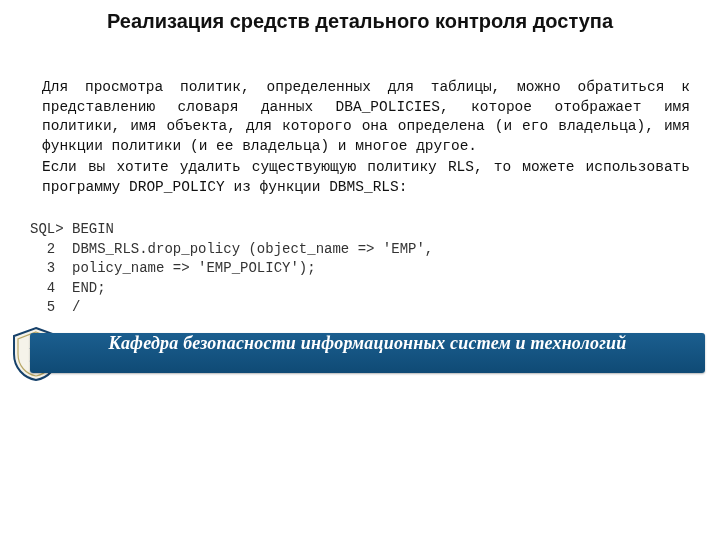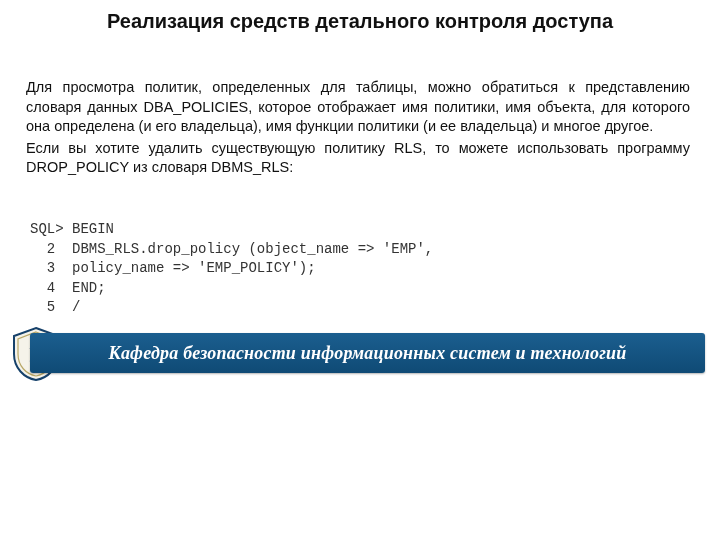"Для просмотра политик, определенных для" .body-text { font-family: none -> Liberation Mono, monospace; left: 26px -> 42px }
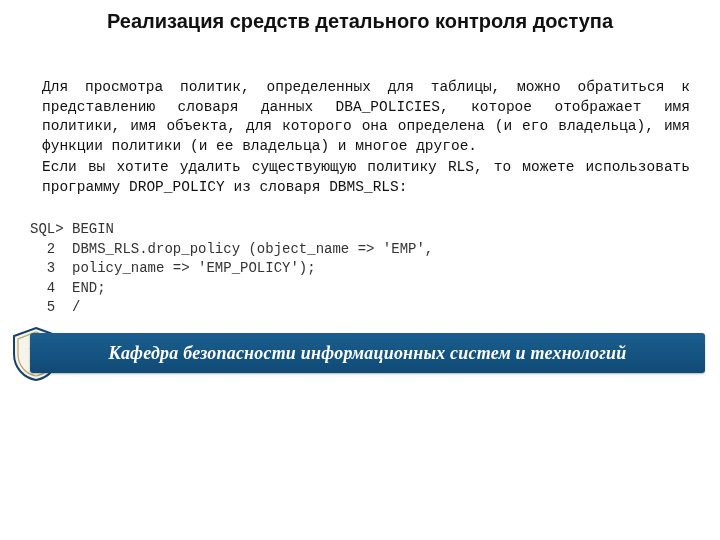"Если вы хотите удалить существующую" p { text: словаря -> функции }
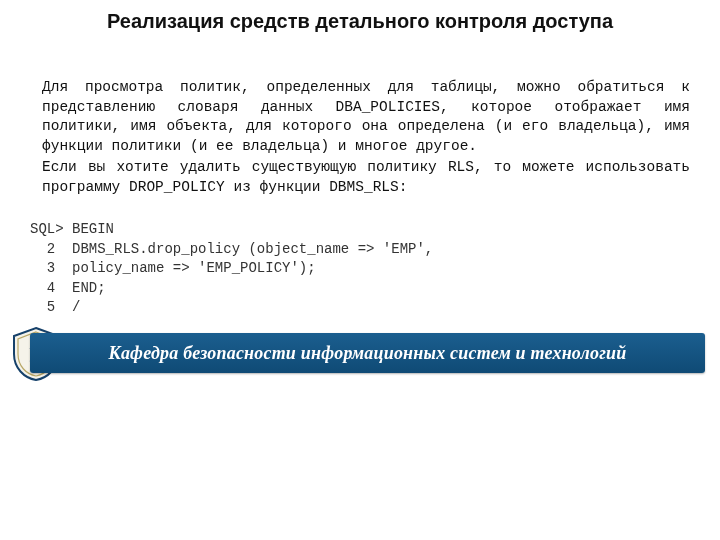"Кафедра безопасности информационных" .footer-bar { align-items: center -> flex-start }
